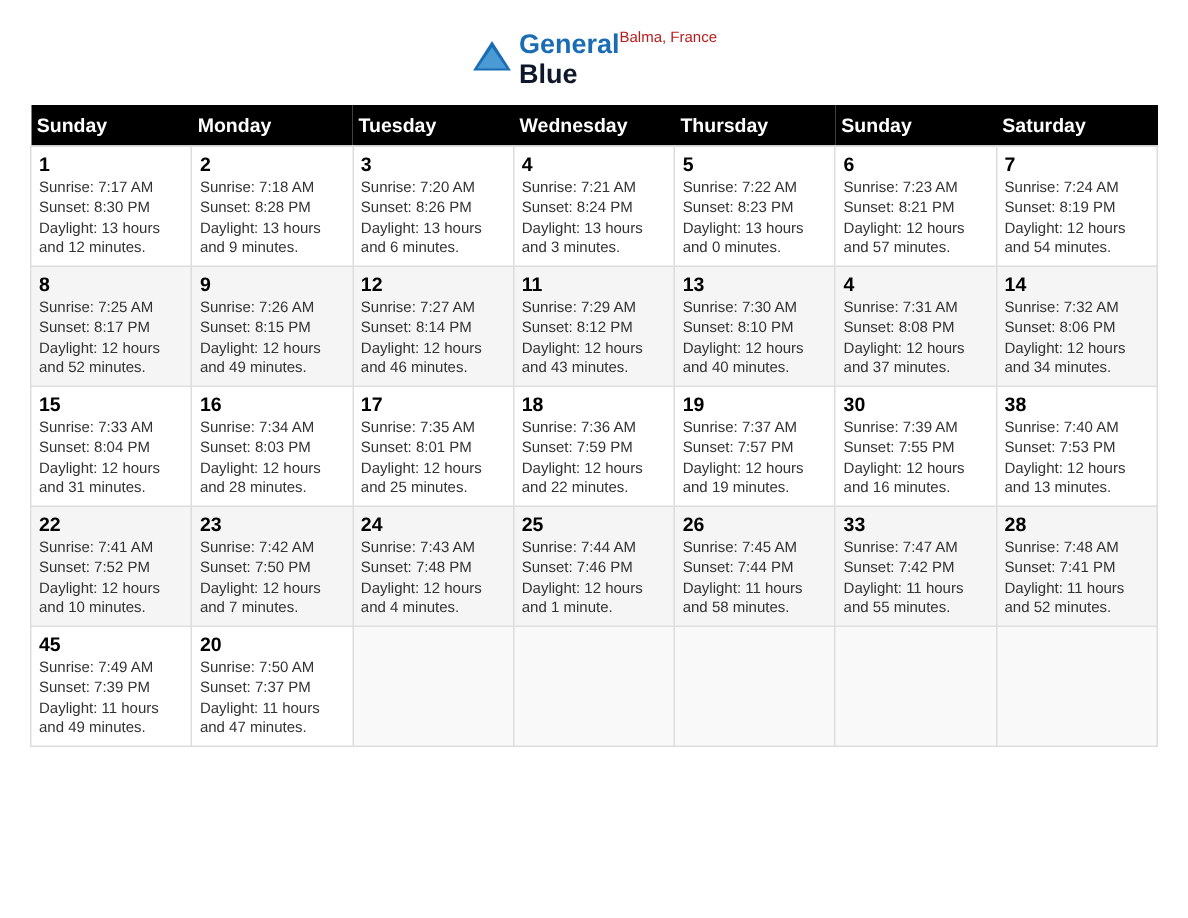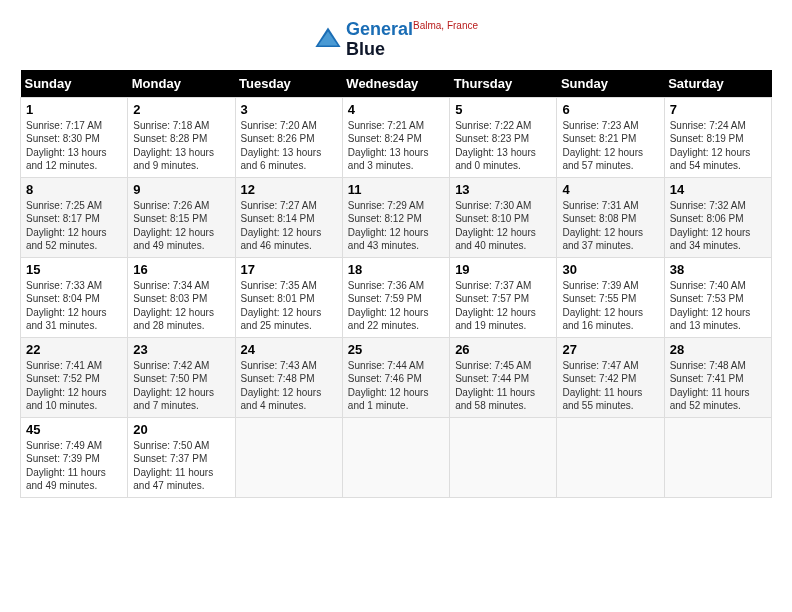"27" span.day-number { text: 27 -> 33 }
